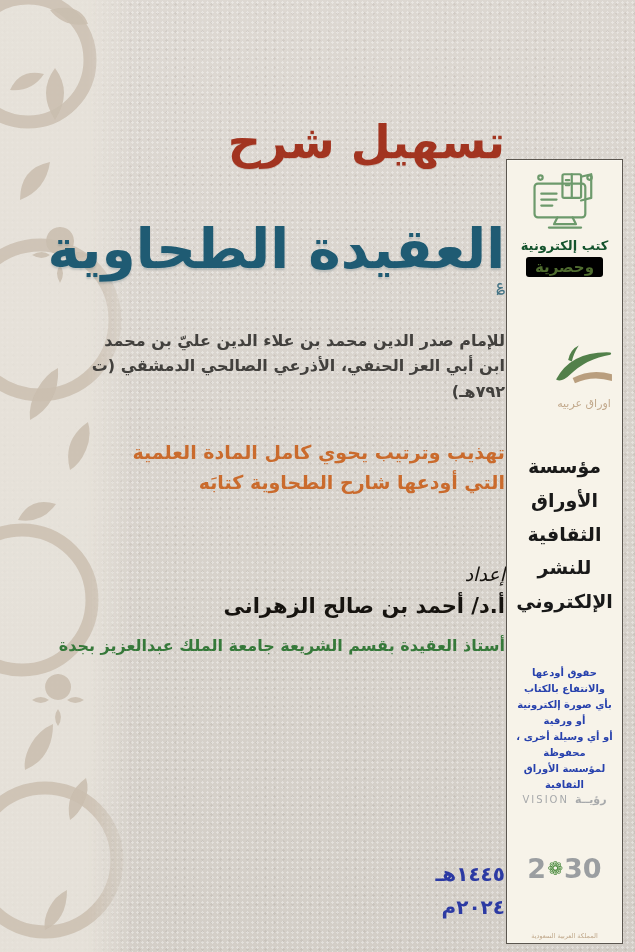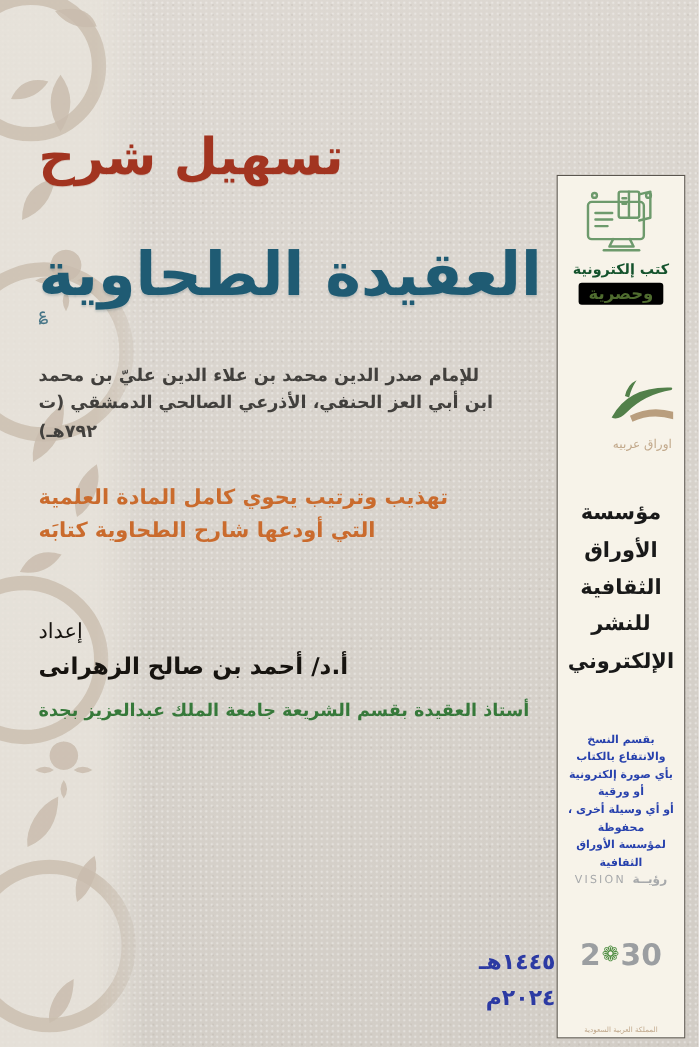"تسهيل شرح" .main { text-align: left -> right }
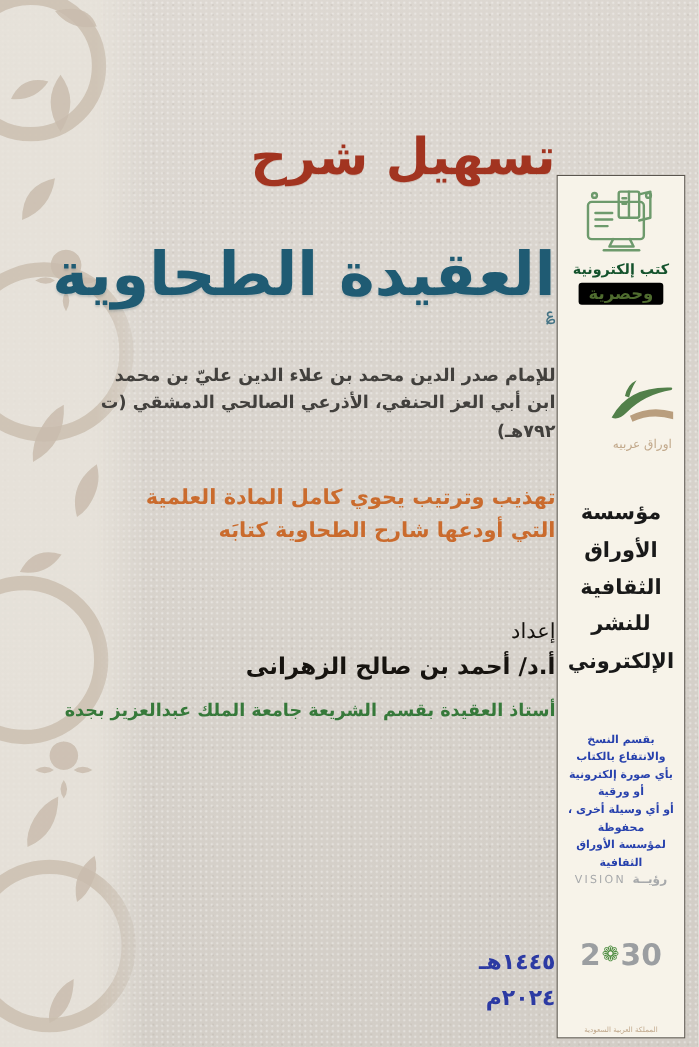"إعداد" .prep-label { font-style: none -> italic }
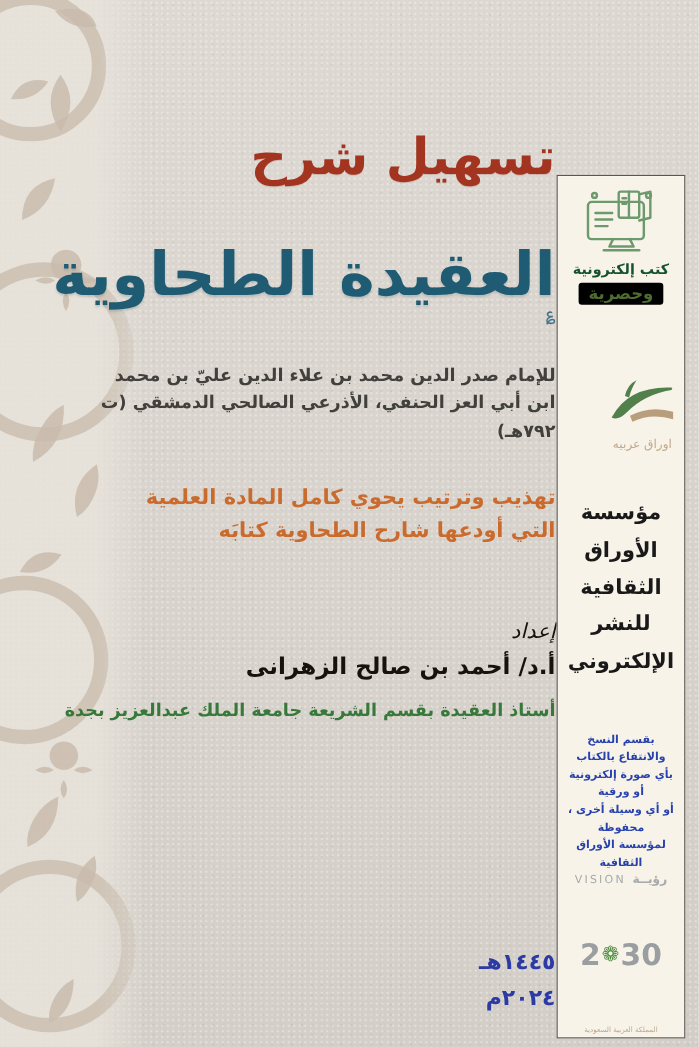"بقسم النسخ والانتفاع بالكتاب" div { text: بقسم النسخ -> حقوق أودعها }
